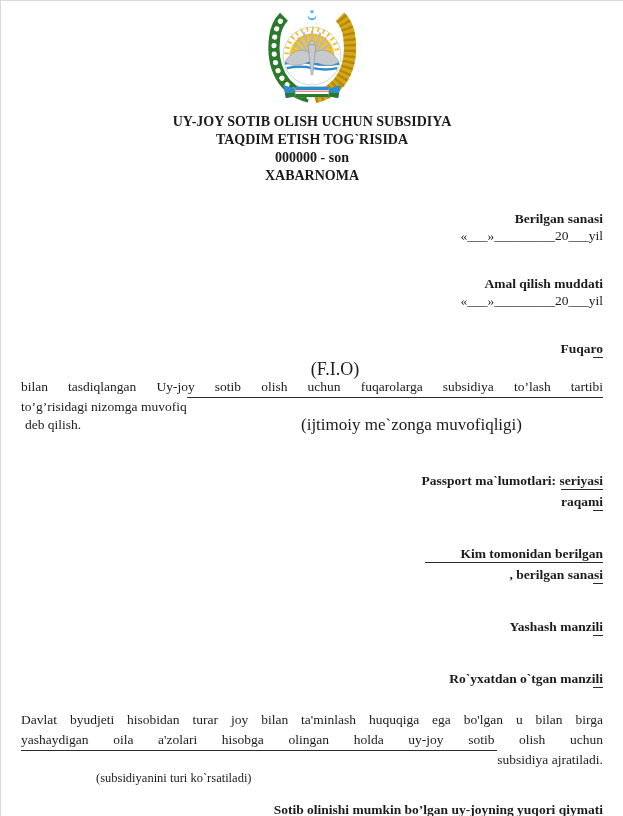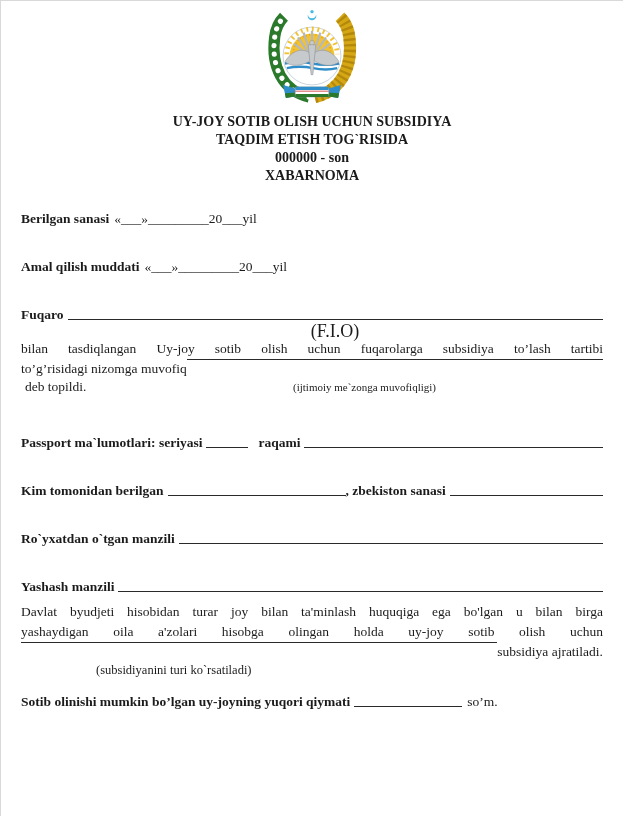"Berilgan sanasi" .row { flex-direction: none -> column }
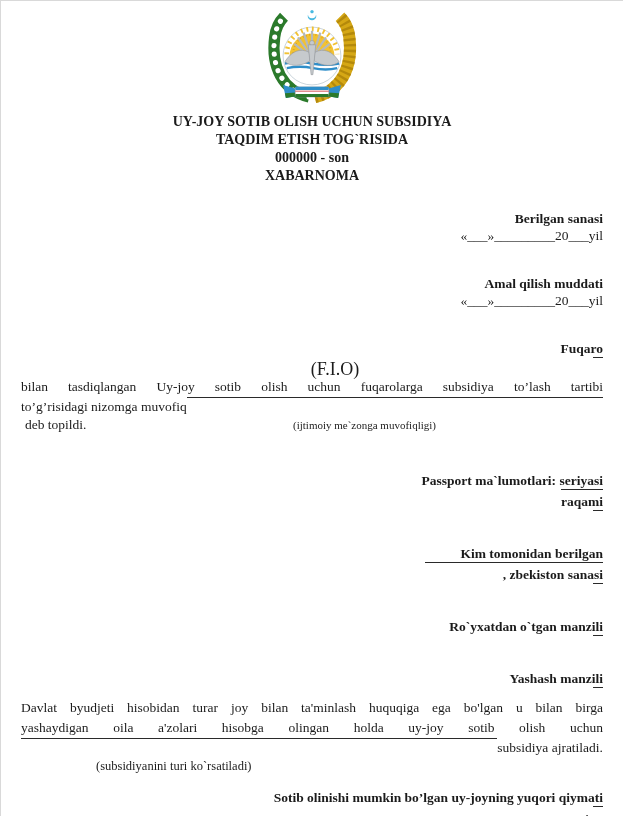"deb topildi." span.tail-left { text: topildi -> qilish }
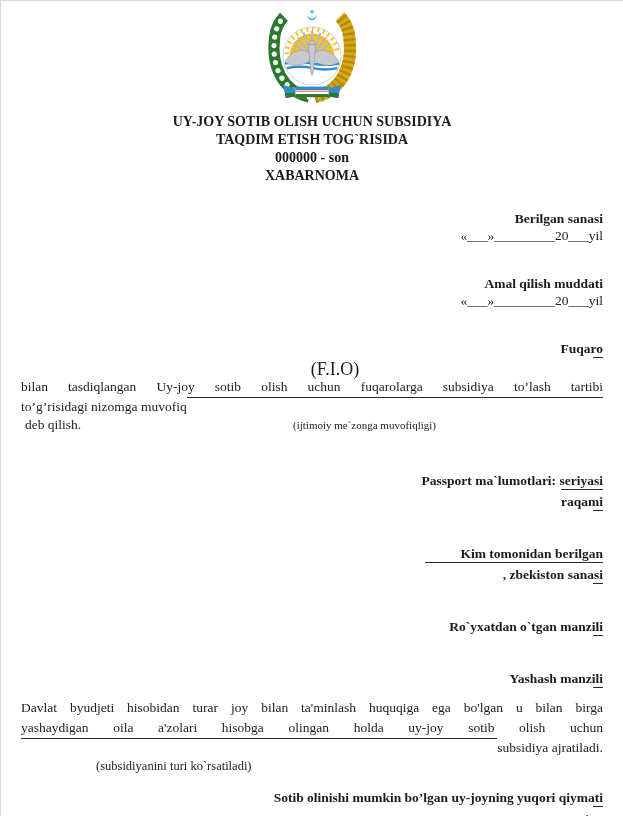"(ijtimoiy me`zonga muvofiqligi)" .cap-abs { font-size: 11px -> 17px; left: 272px -> 280px }
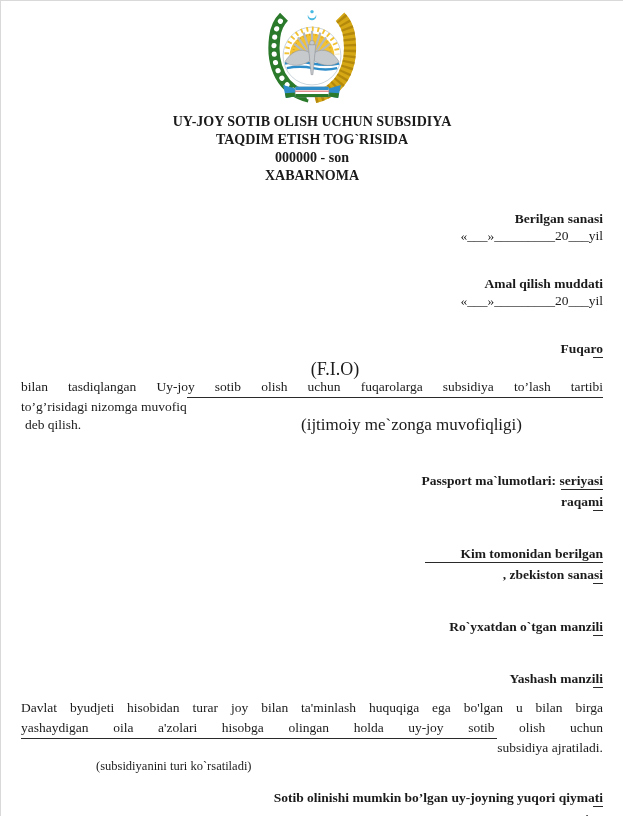", zbekiston sanasi" span.lbl { text: zbekiston -> berilgan }
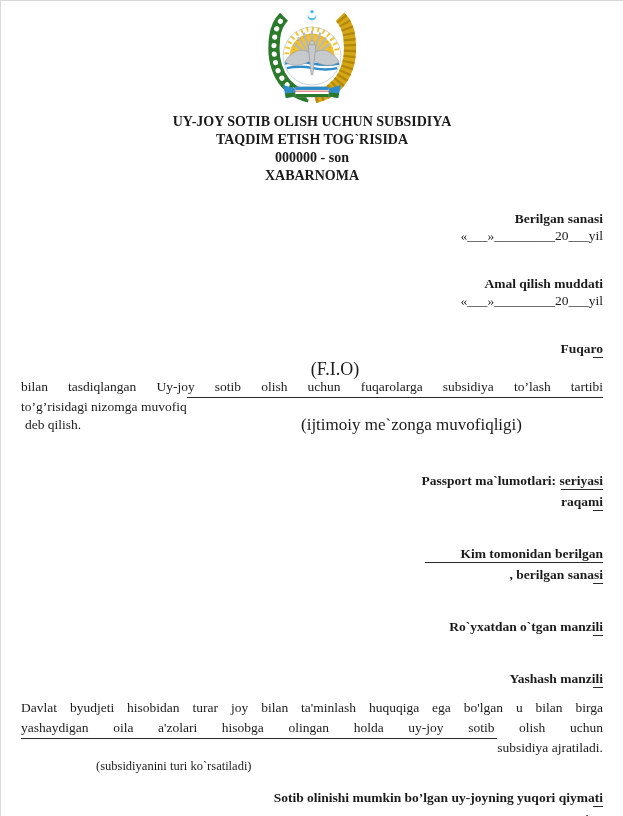"Ro`yxatdan o`tgan manzili" div.row { order: before "Yashash manzili" -> after "Yashash manzili" }
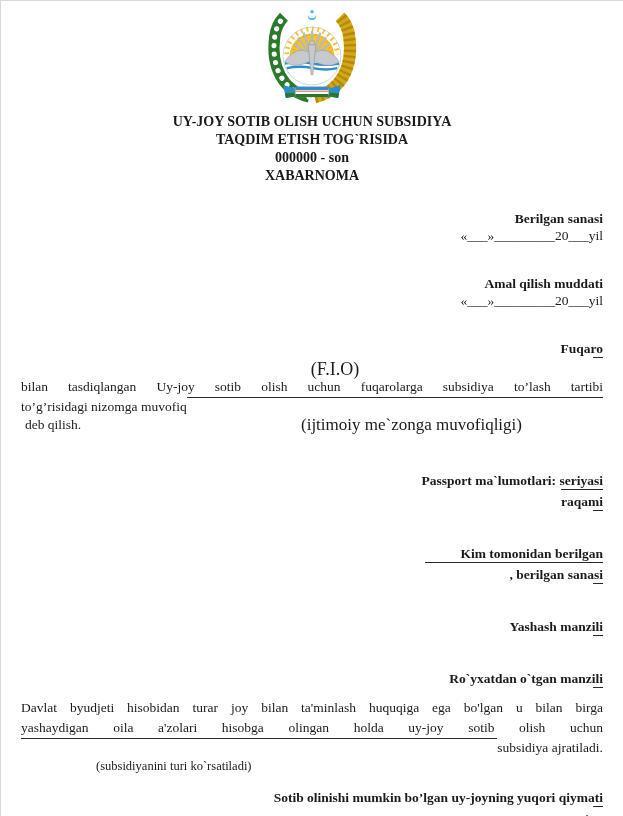"Davlat byudjeti hisobidan turar joy" .mt-para2 { margin-top: 7px -> 19px }
